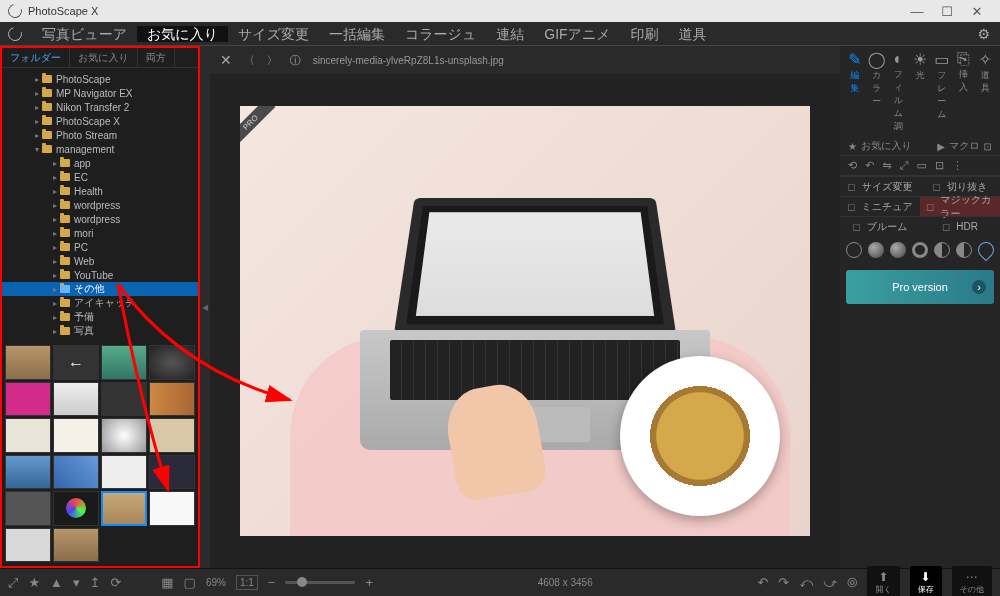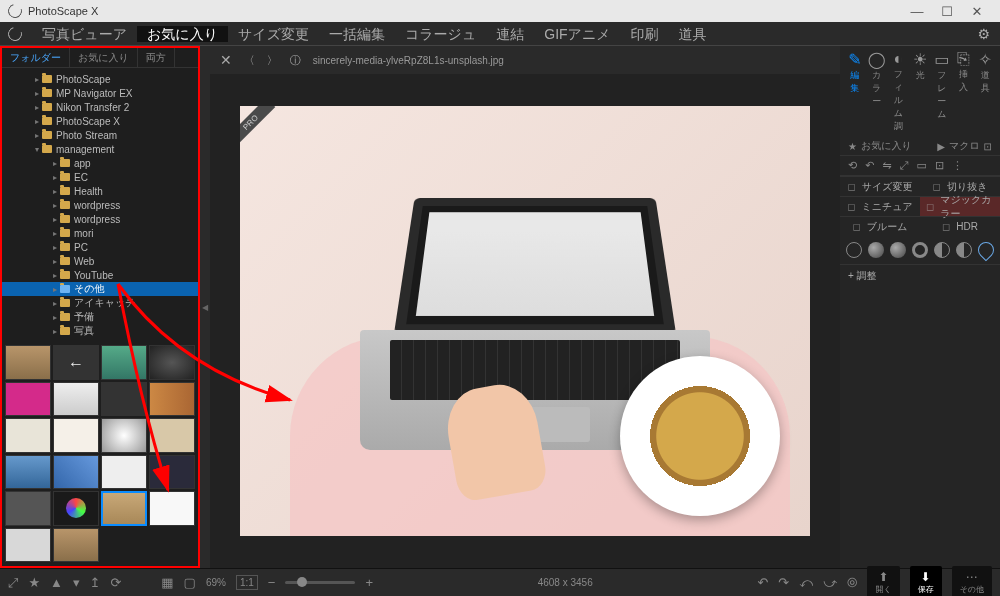"+ 調整" div.accordion { html: <div>+ 調整</div> -> none }
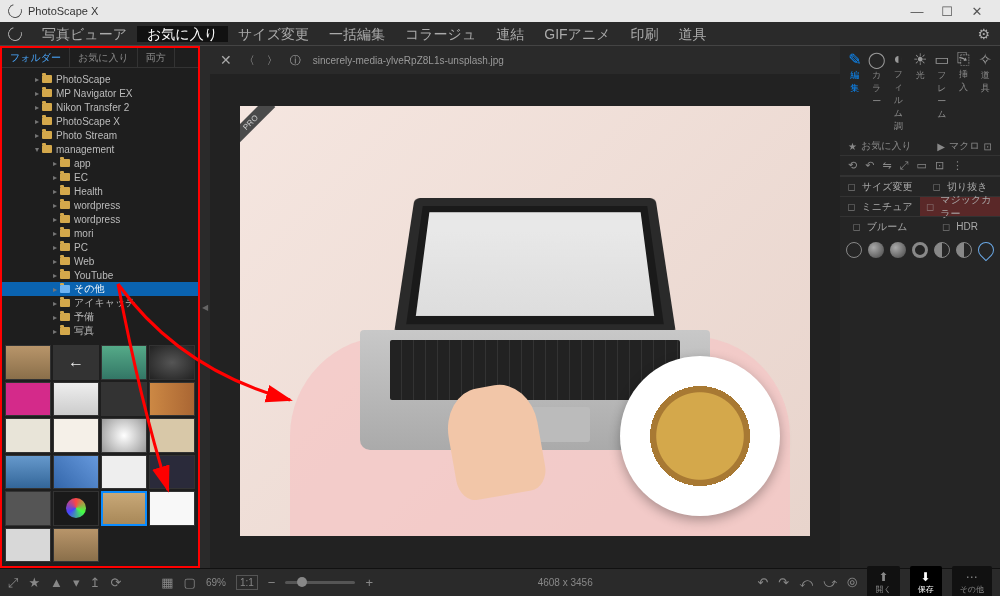"Pro version" div.pro-banner { html: none -> <div> <span>Pro version</span> </div> }
